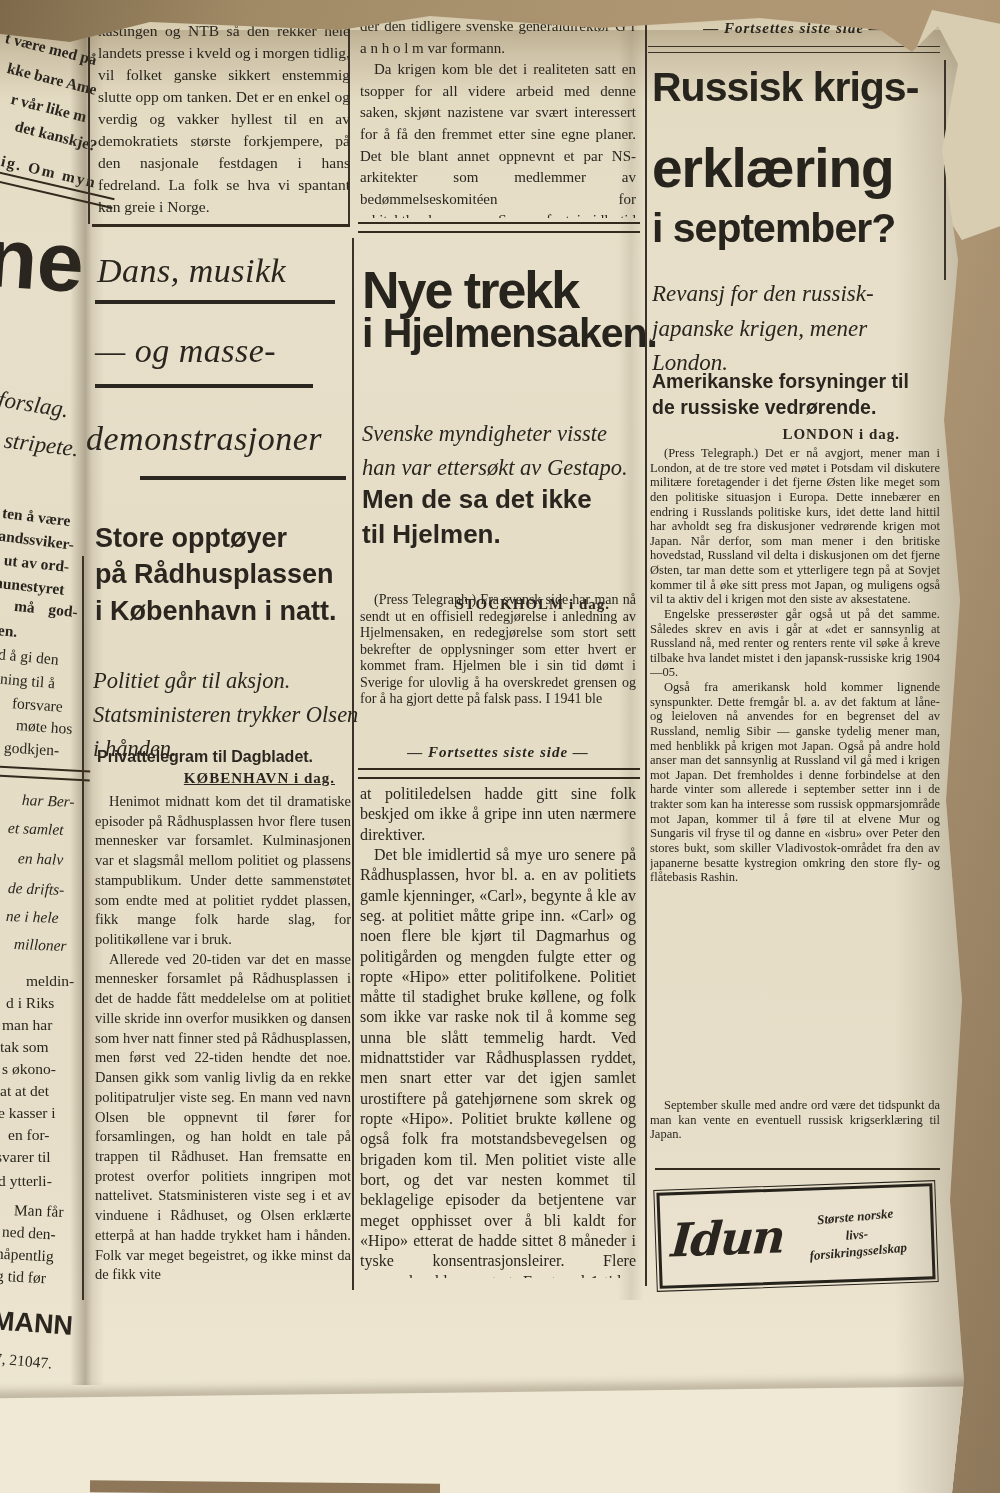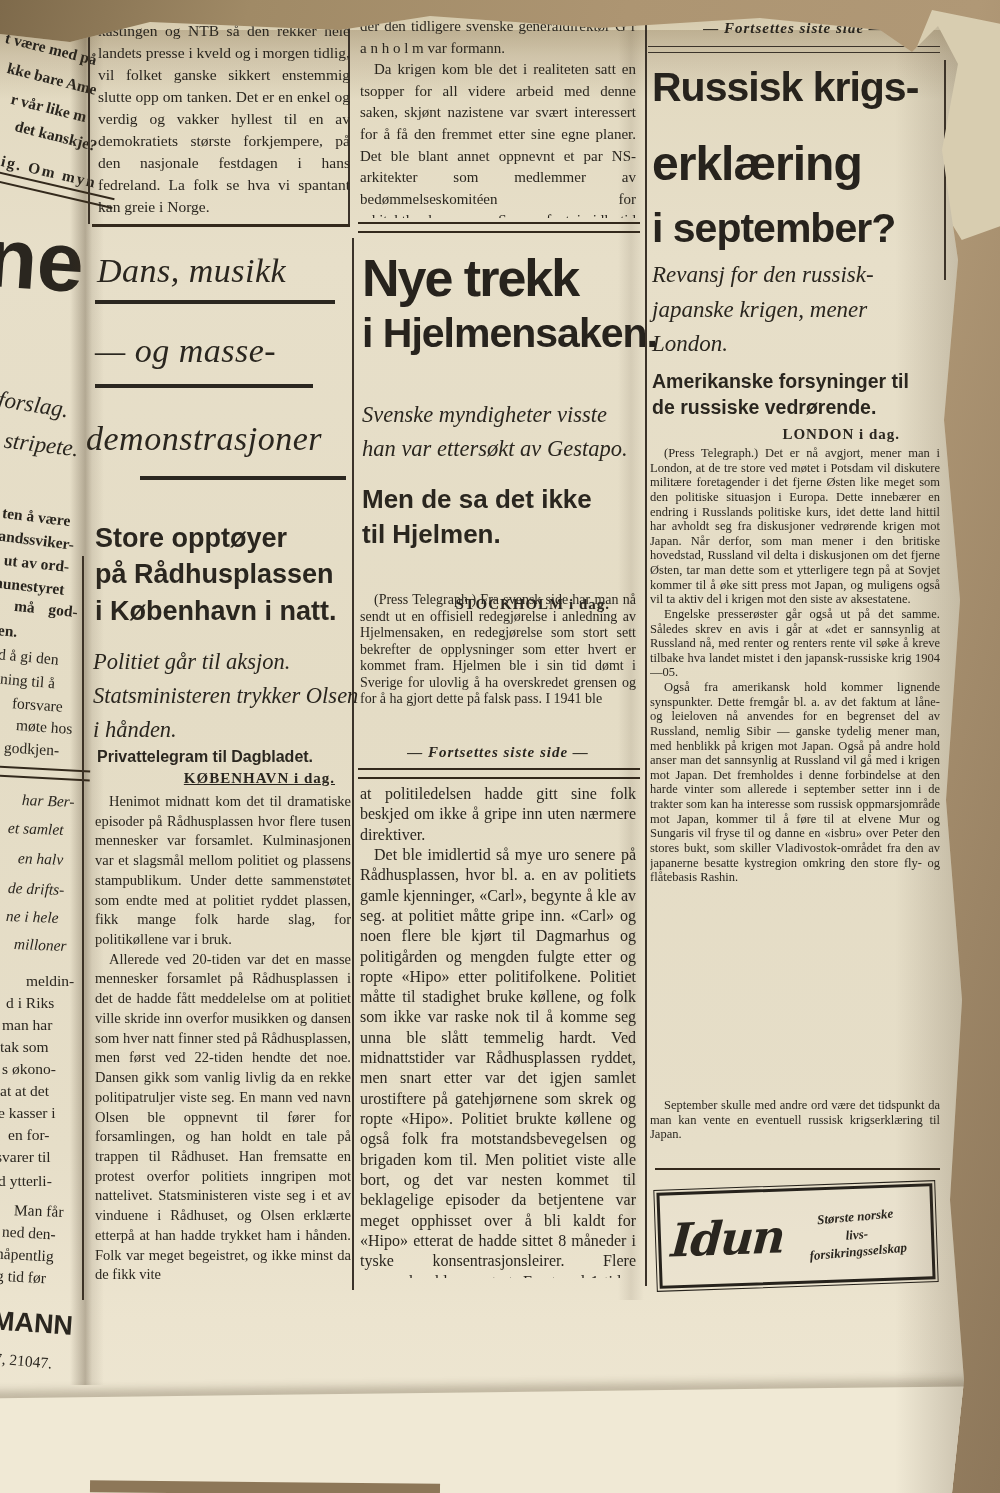"erklæring" div.txt { font-size: 48px -> 55px }
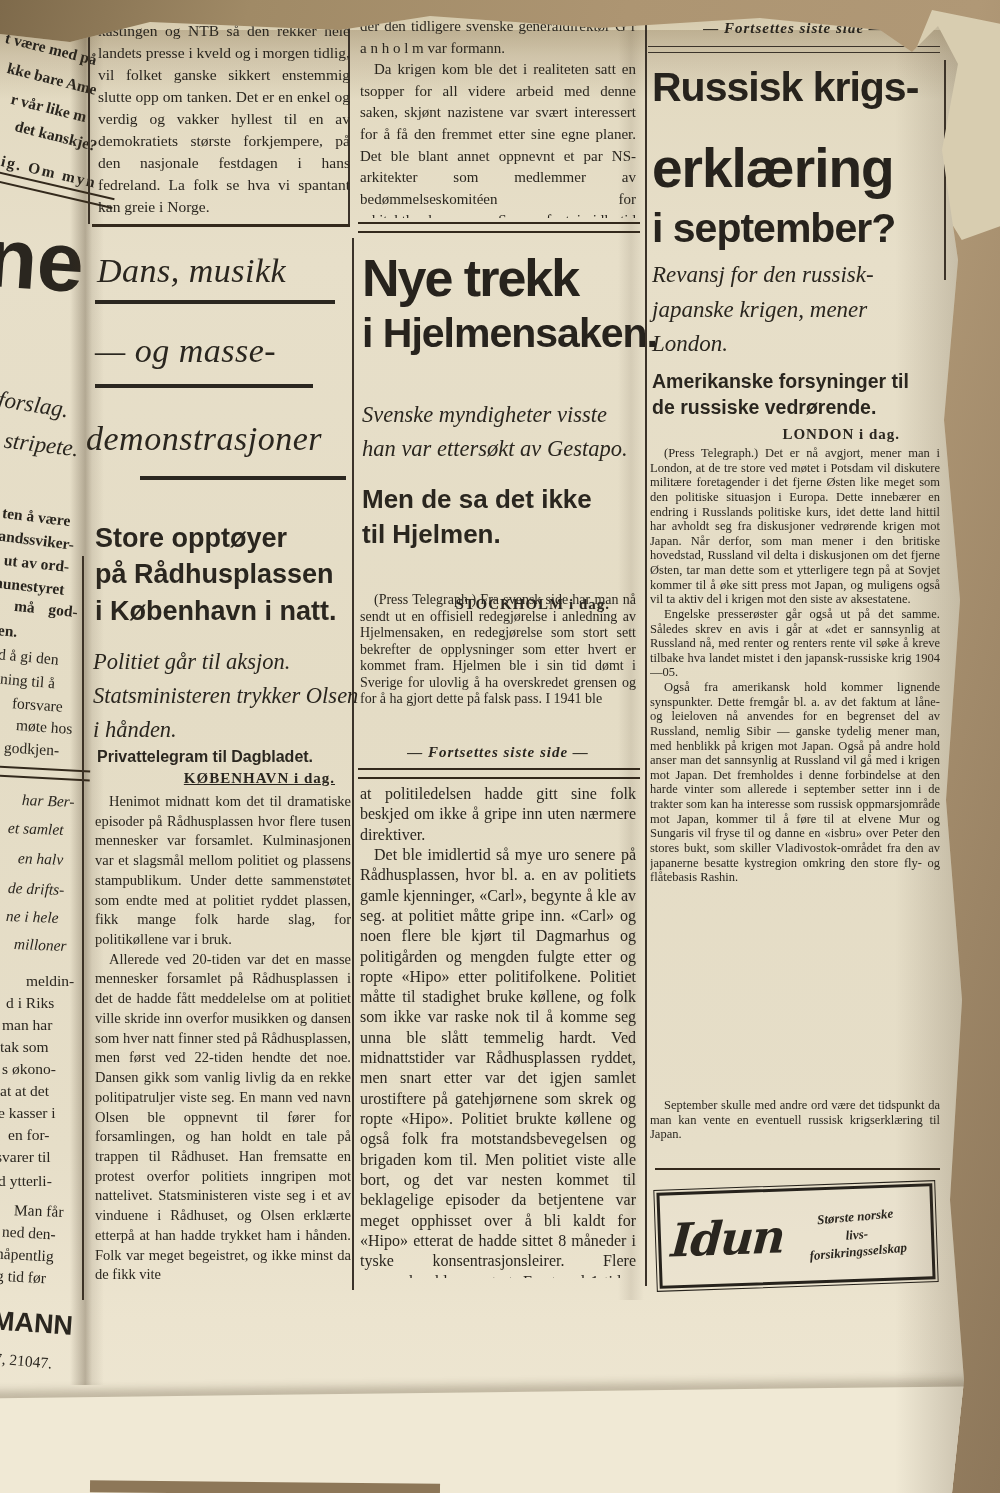"Nye trekk" div.txt { top: 248px -> 260px }
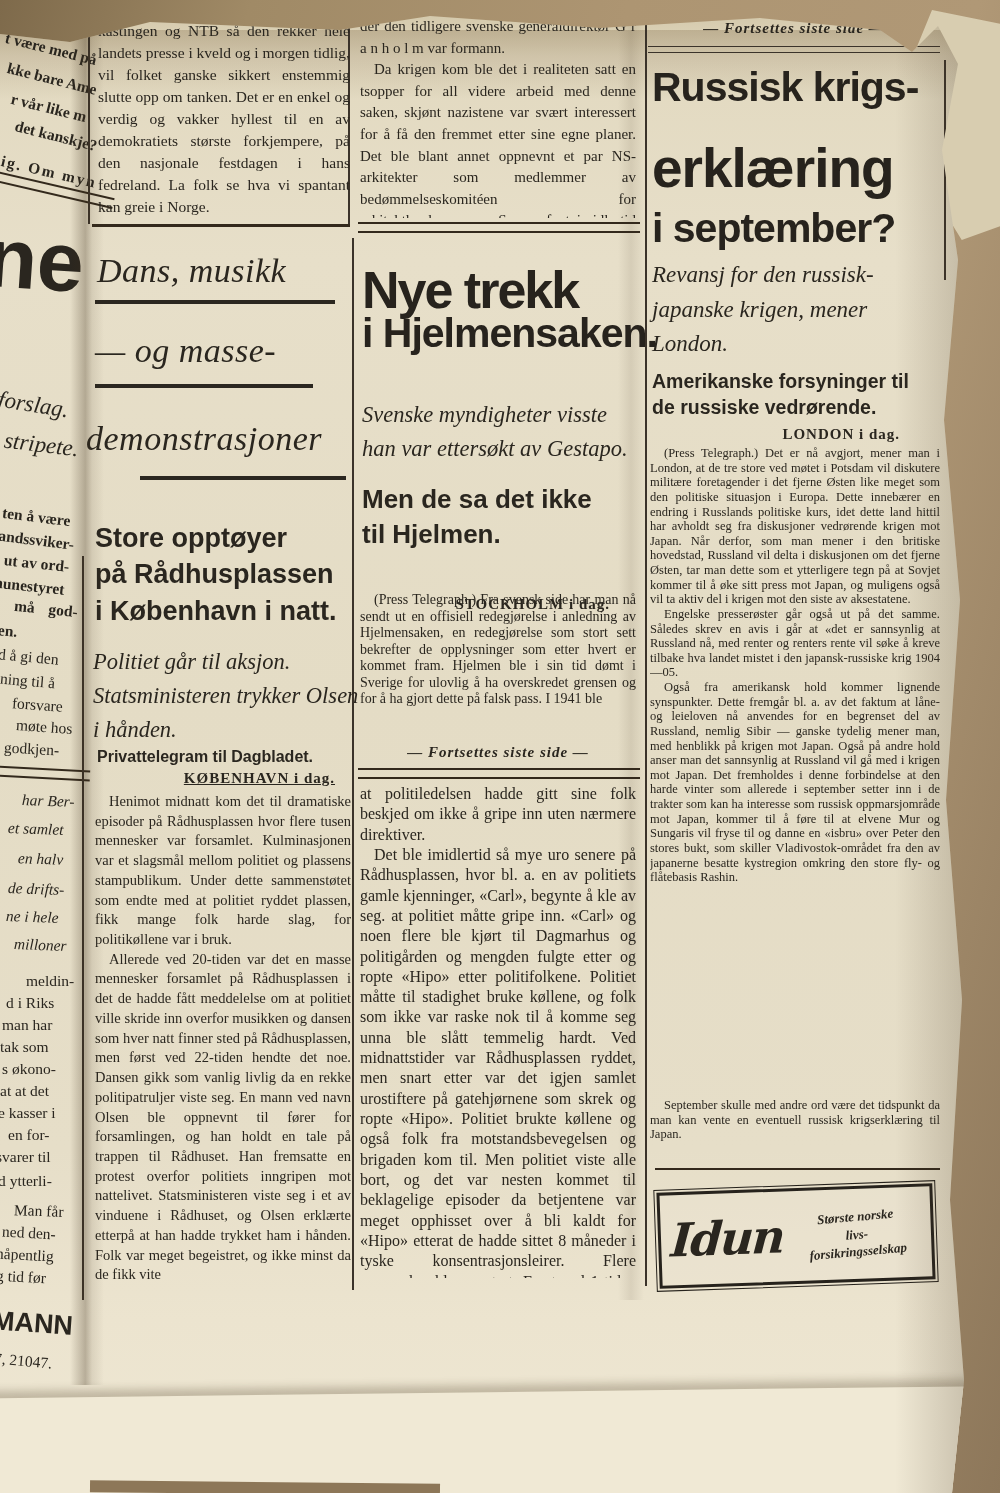"Revansj for den russisk-" .ital-deck { margin-top: none -> 19px }
